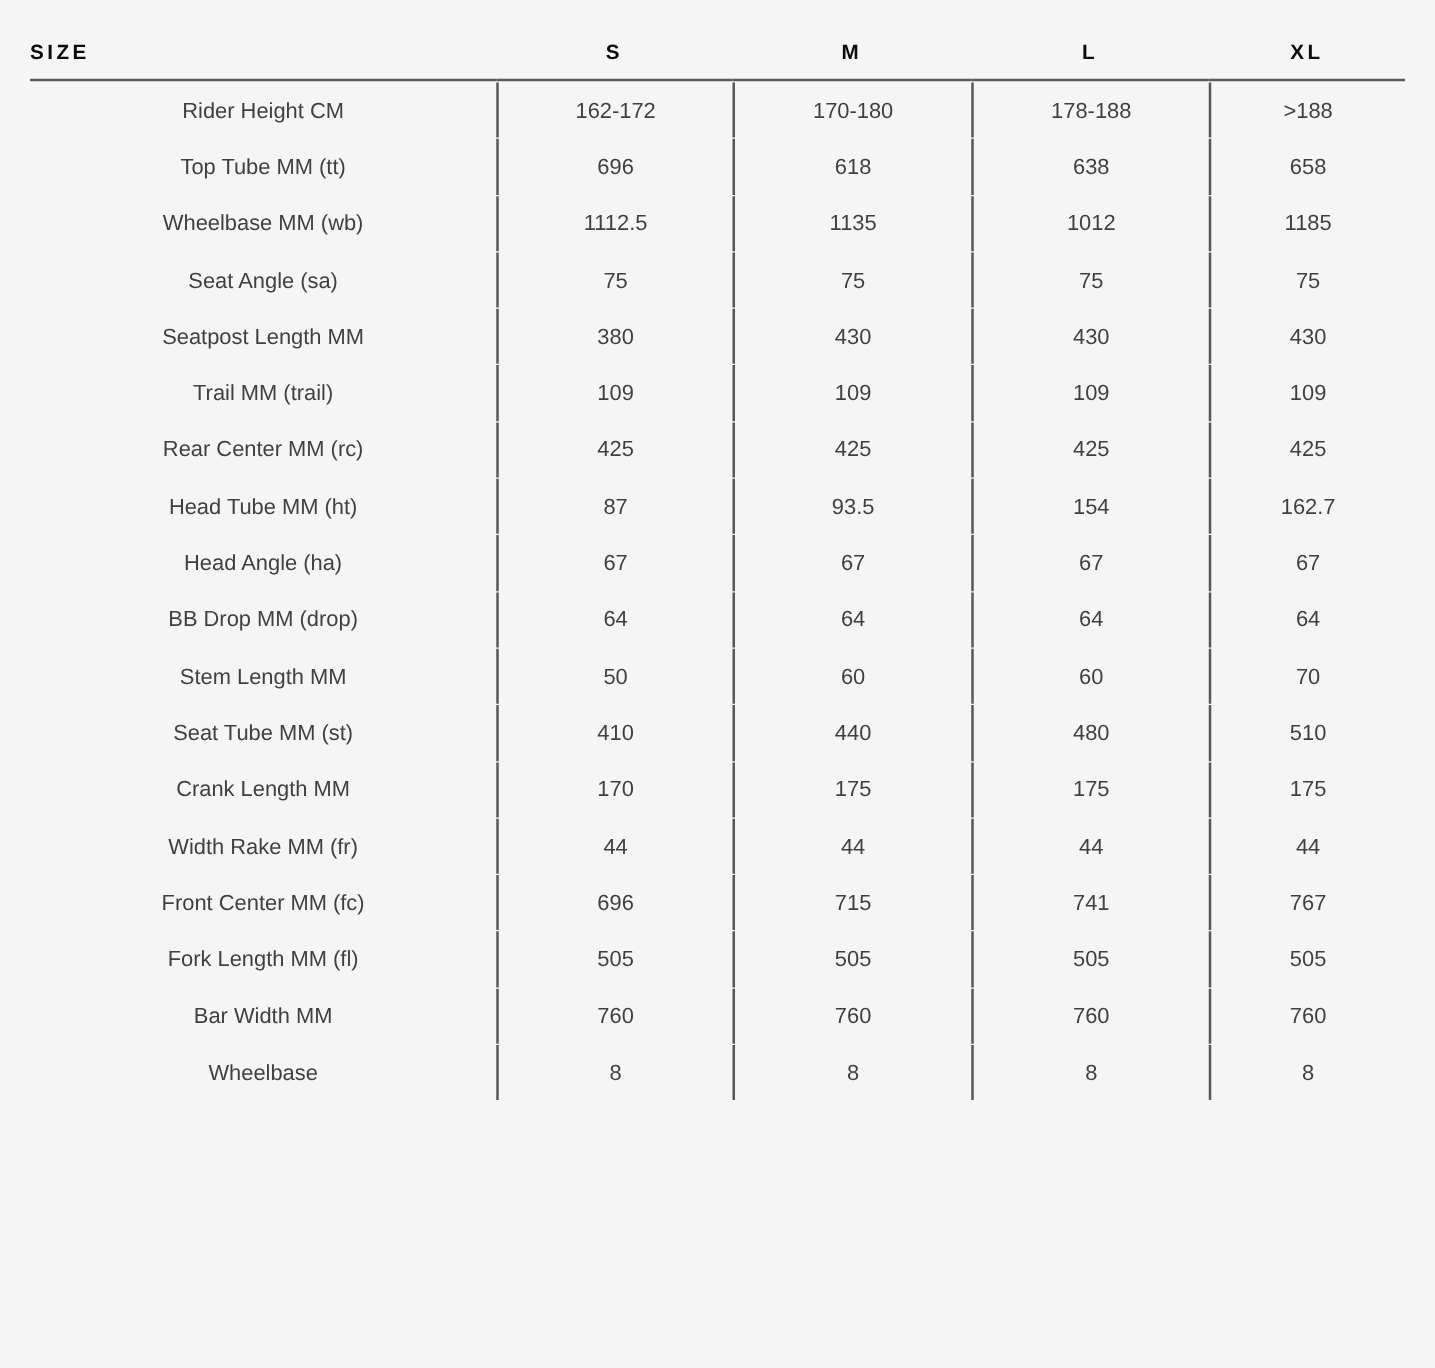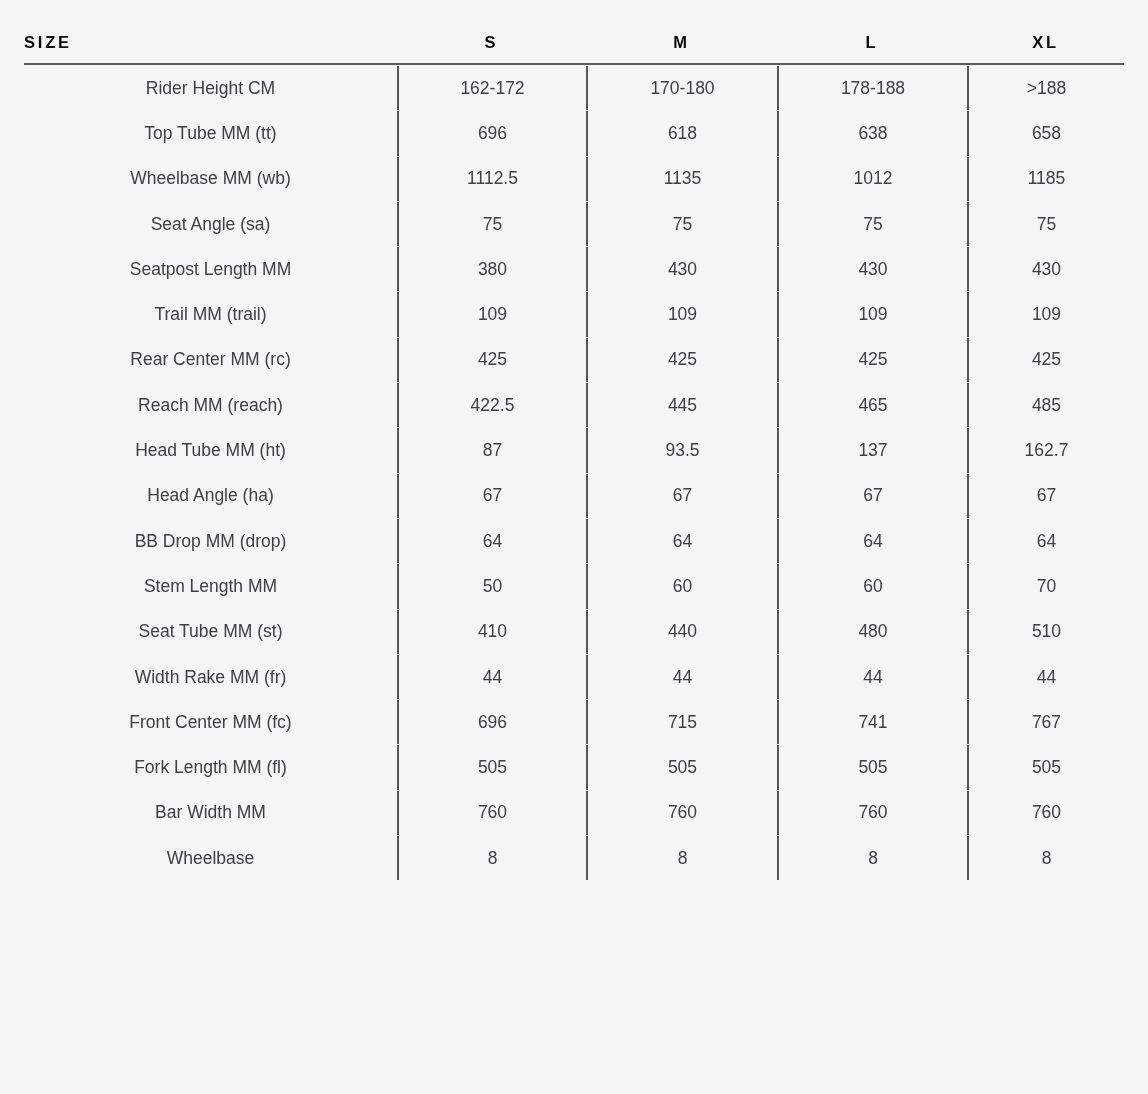"Reach MM (reach)" tr { html: <tr> <td>Reach MM (reach)</td> <td>422.5</td> <td>445</td> <td>465</td> <td>485</td> </tr> -> none }
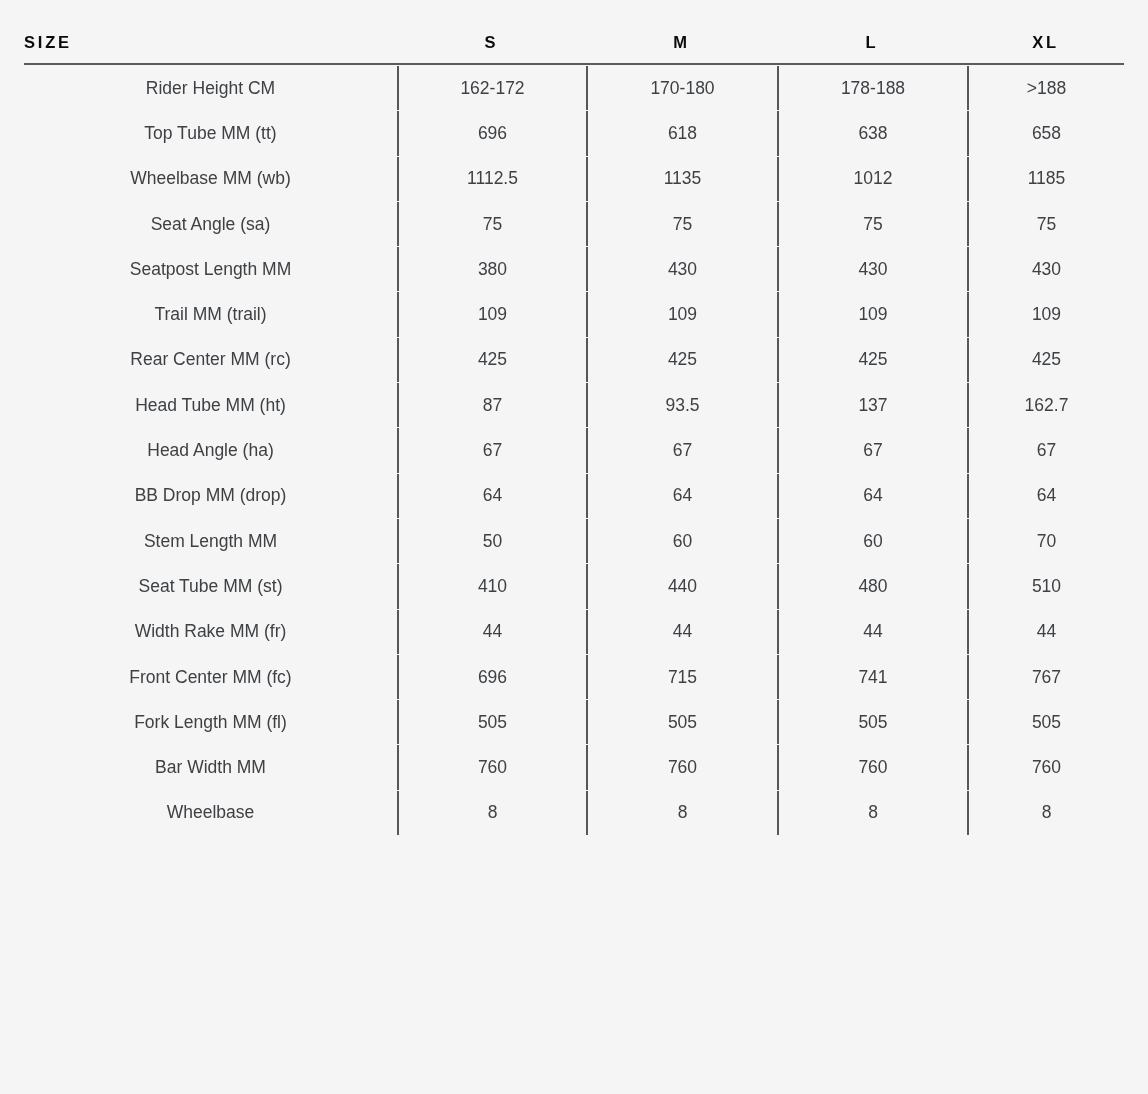"137" td.val-col { text: 137 -> 154 }
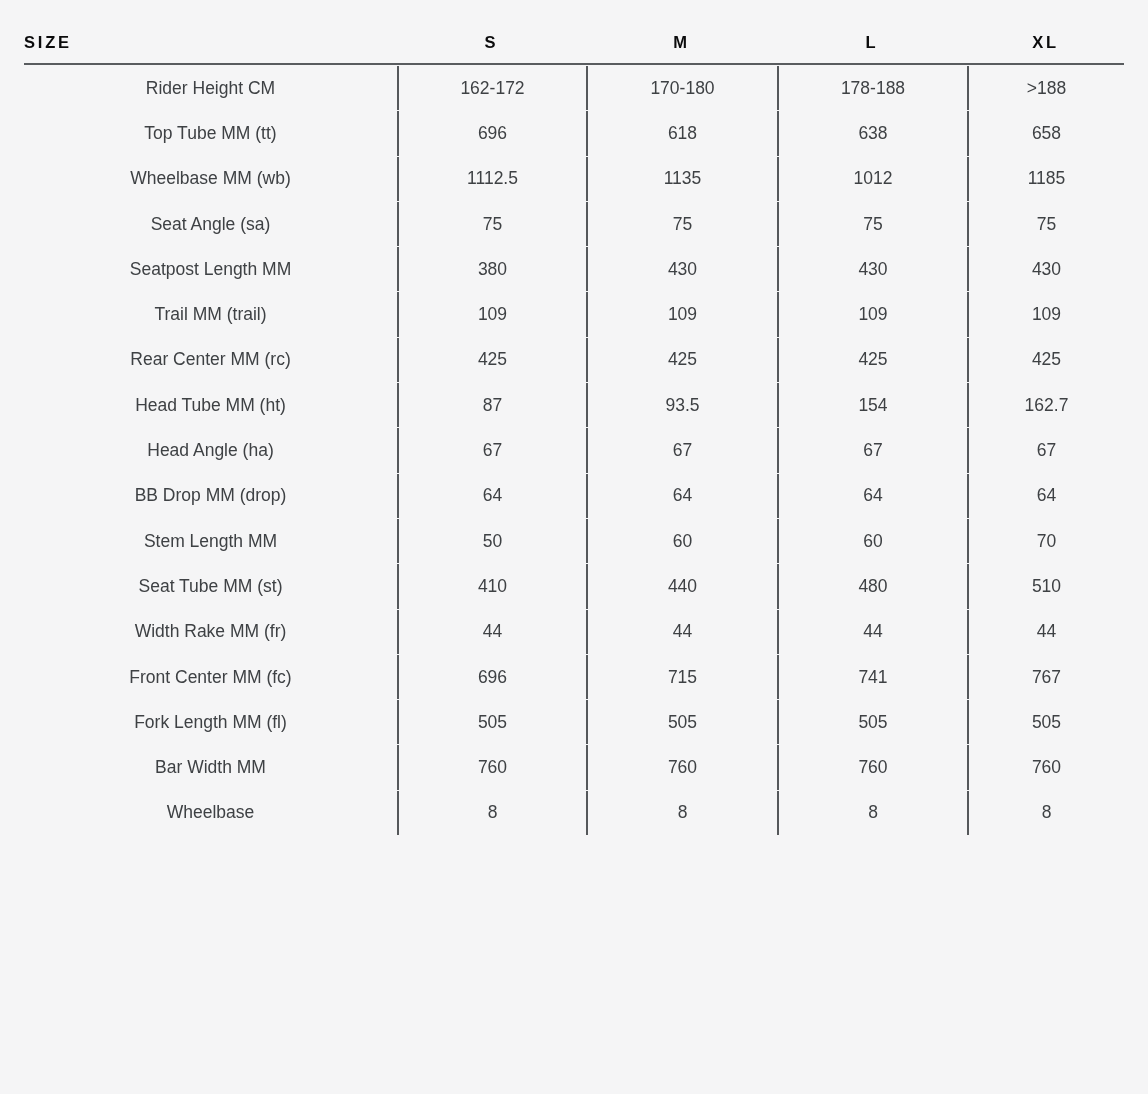"Crank Length MM" tr { html: none -> <tr> <td>Crank Length MM</td> <td>170</td> <td>175</td> <td>175</td> <td>175</td> </tr> }
